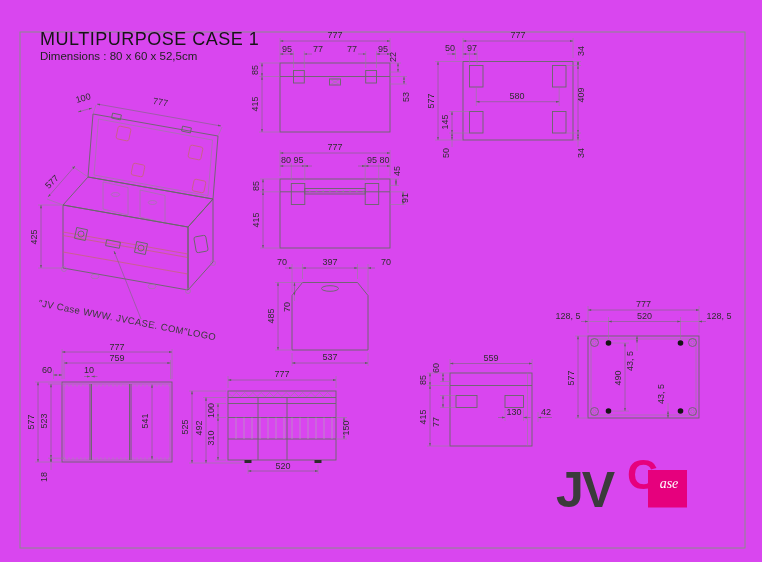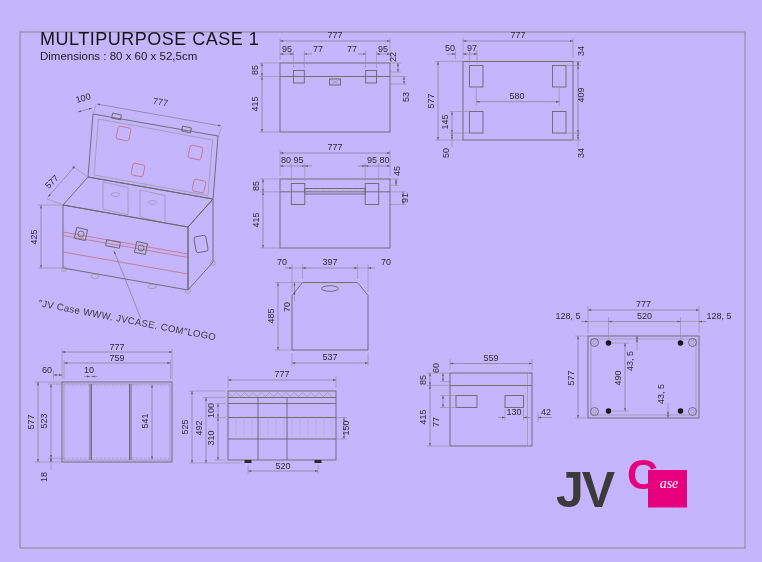"MULTIPURPOSE CASE 1" .stage { background: #c4b5fd -> #d946ef }
